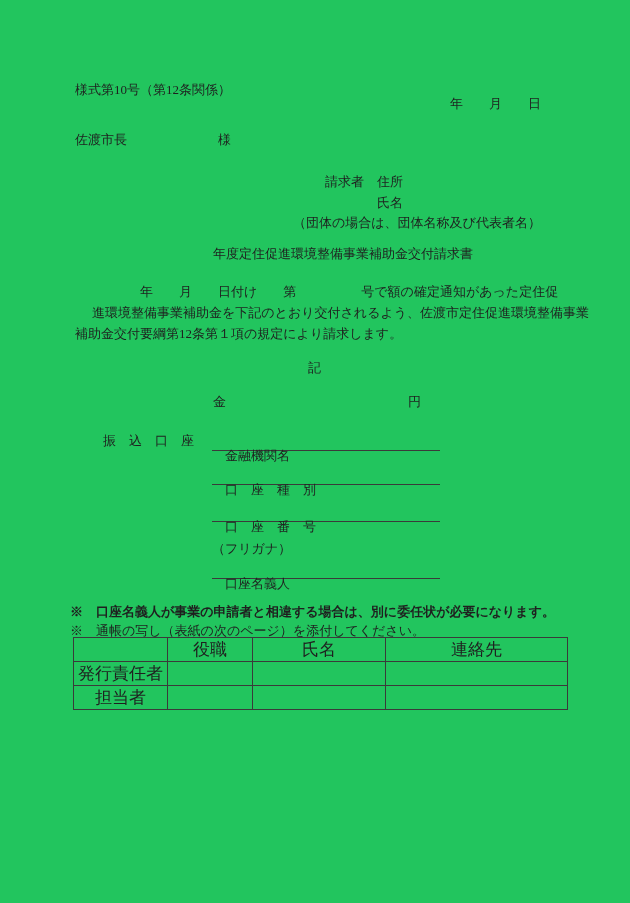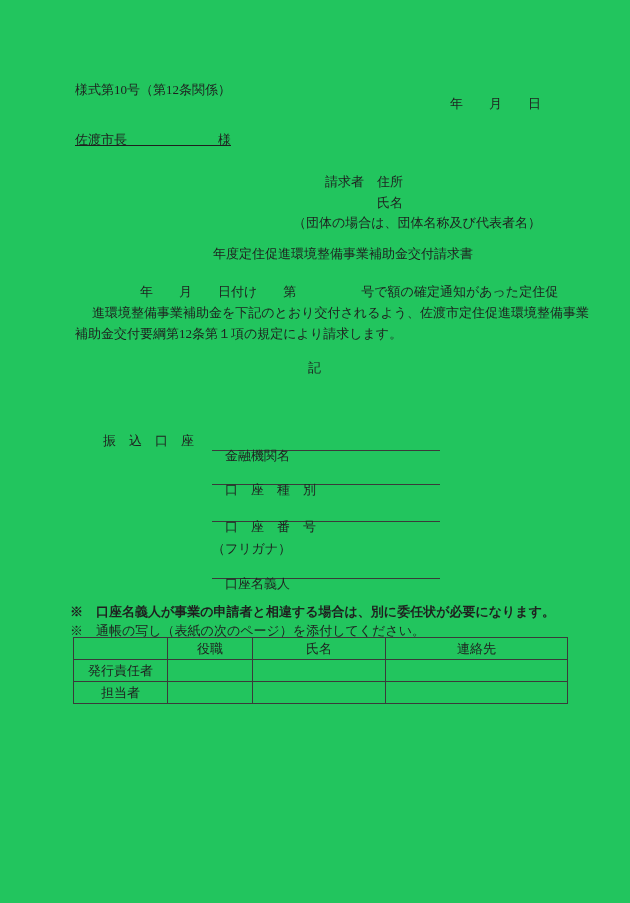"佐渡市長 様" div.abs { text-decoration: underline -> none }
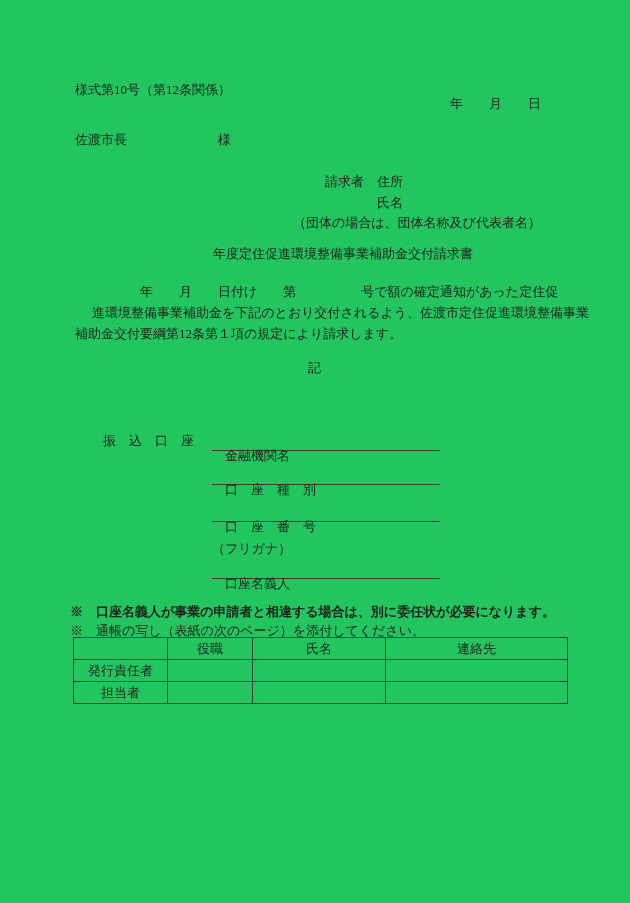"金 円" div.abs { html: none -> <div>金 円</div> }
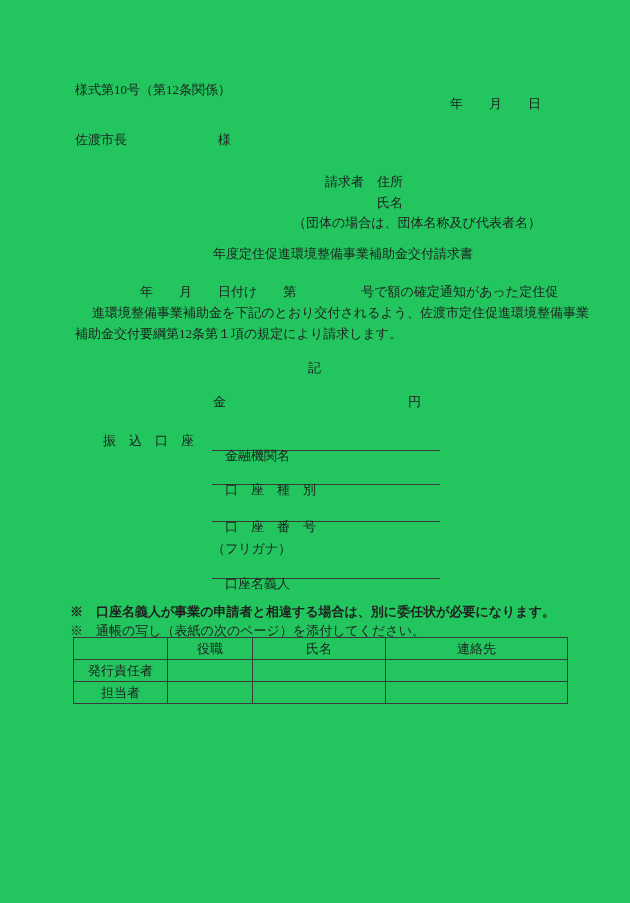"役職" table.contact { font-size: 13px -> 17px }
